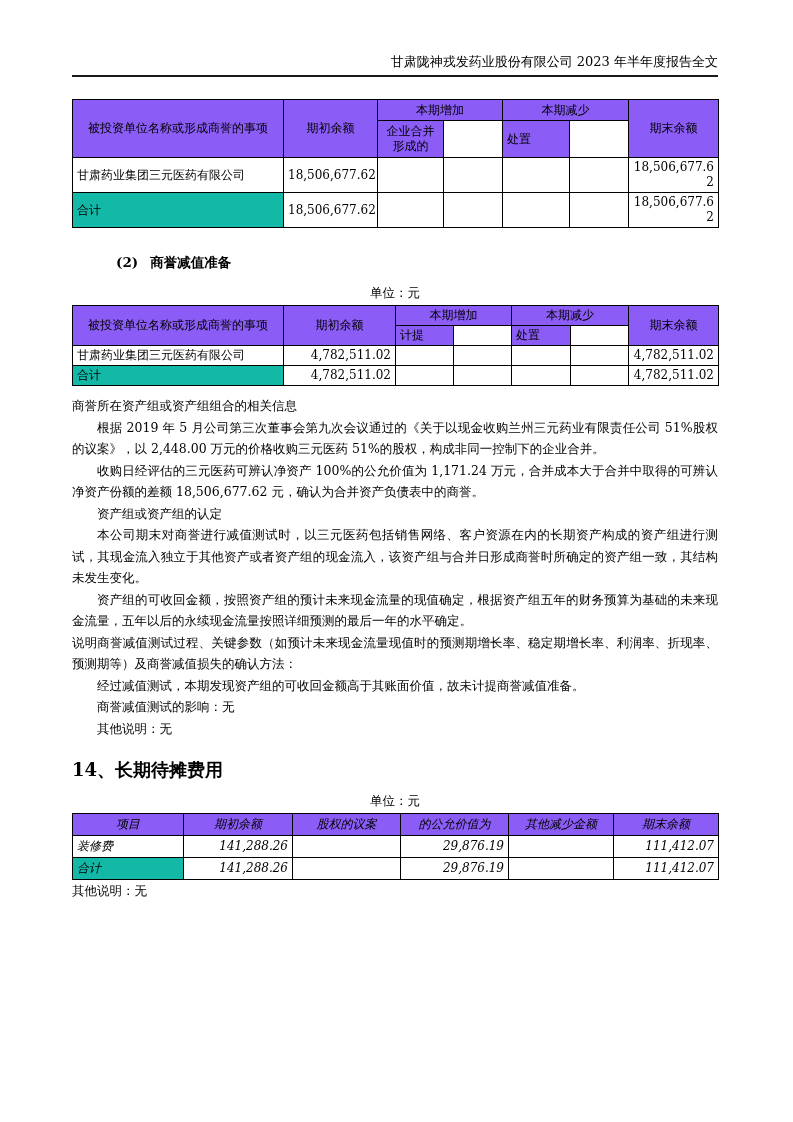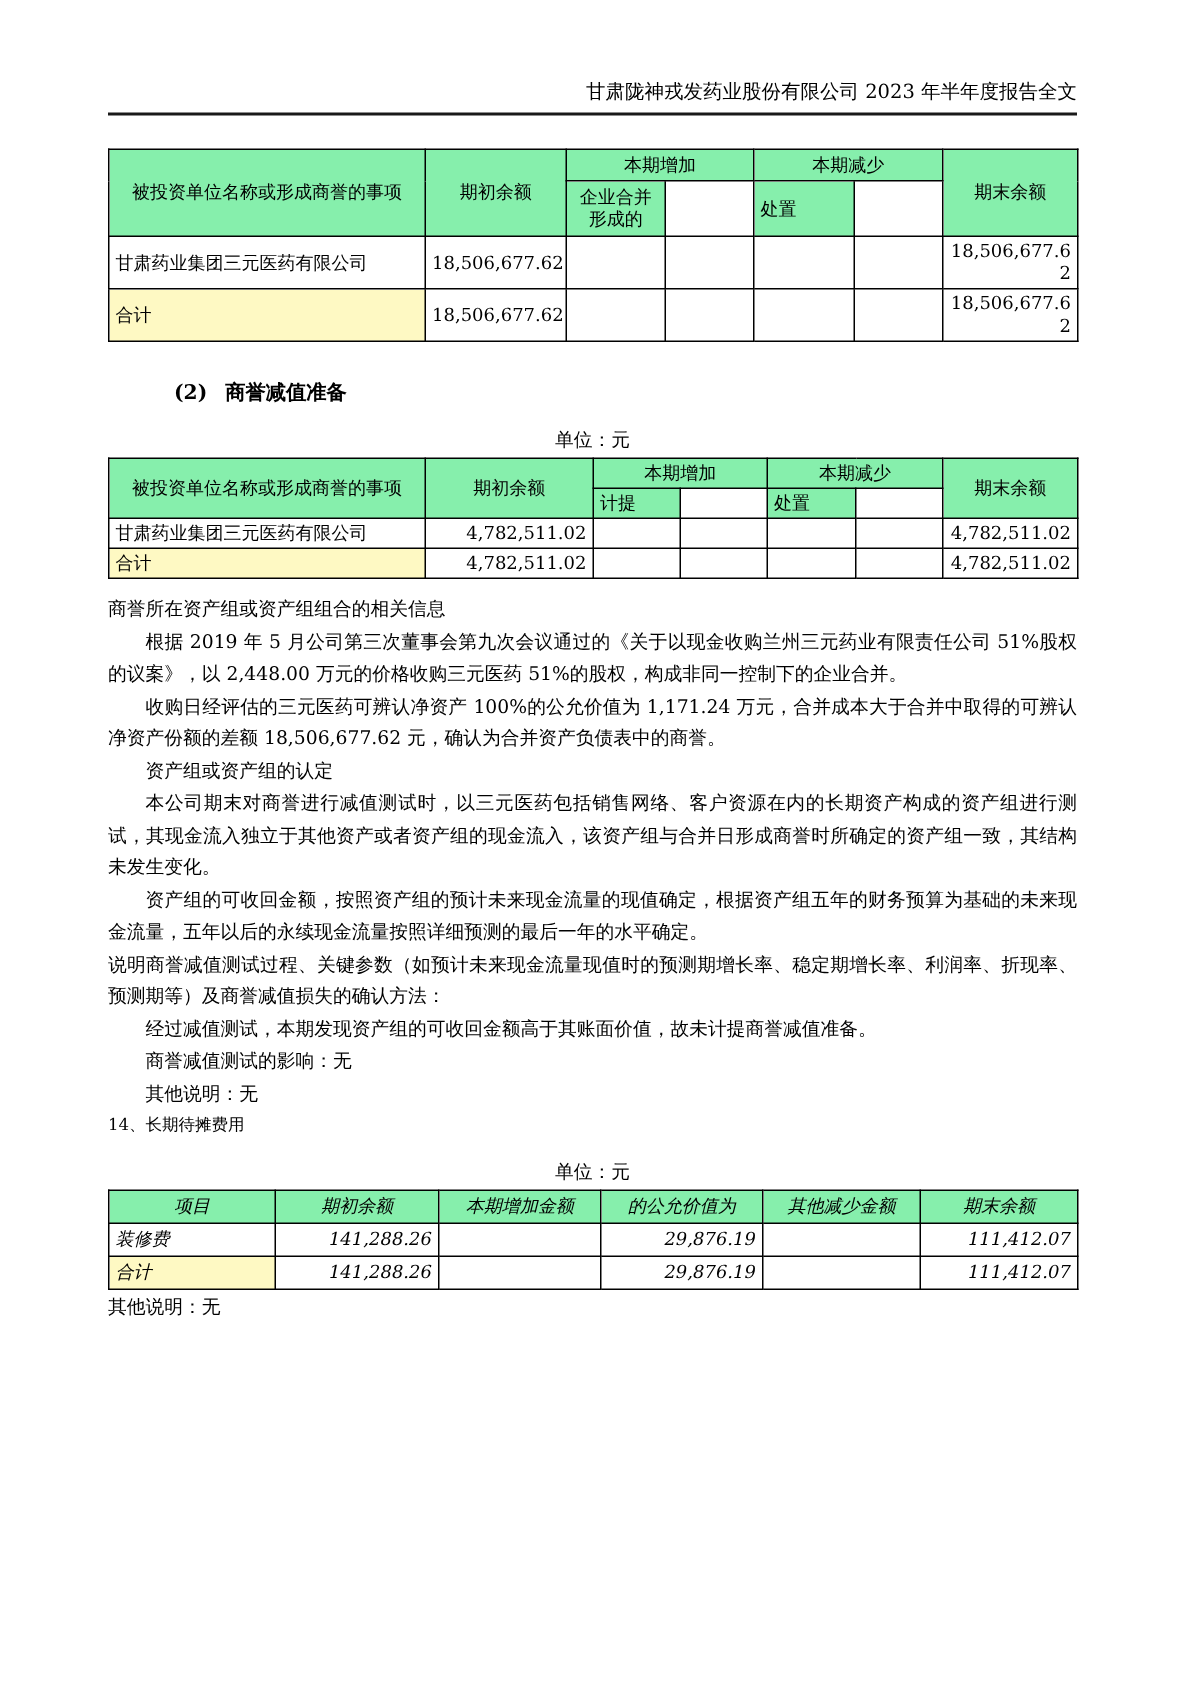"本期增加" .fin-table th { background: #86efac -> #8b5cf6 }
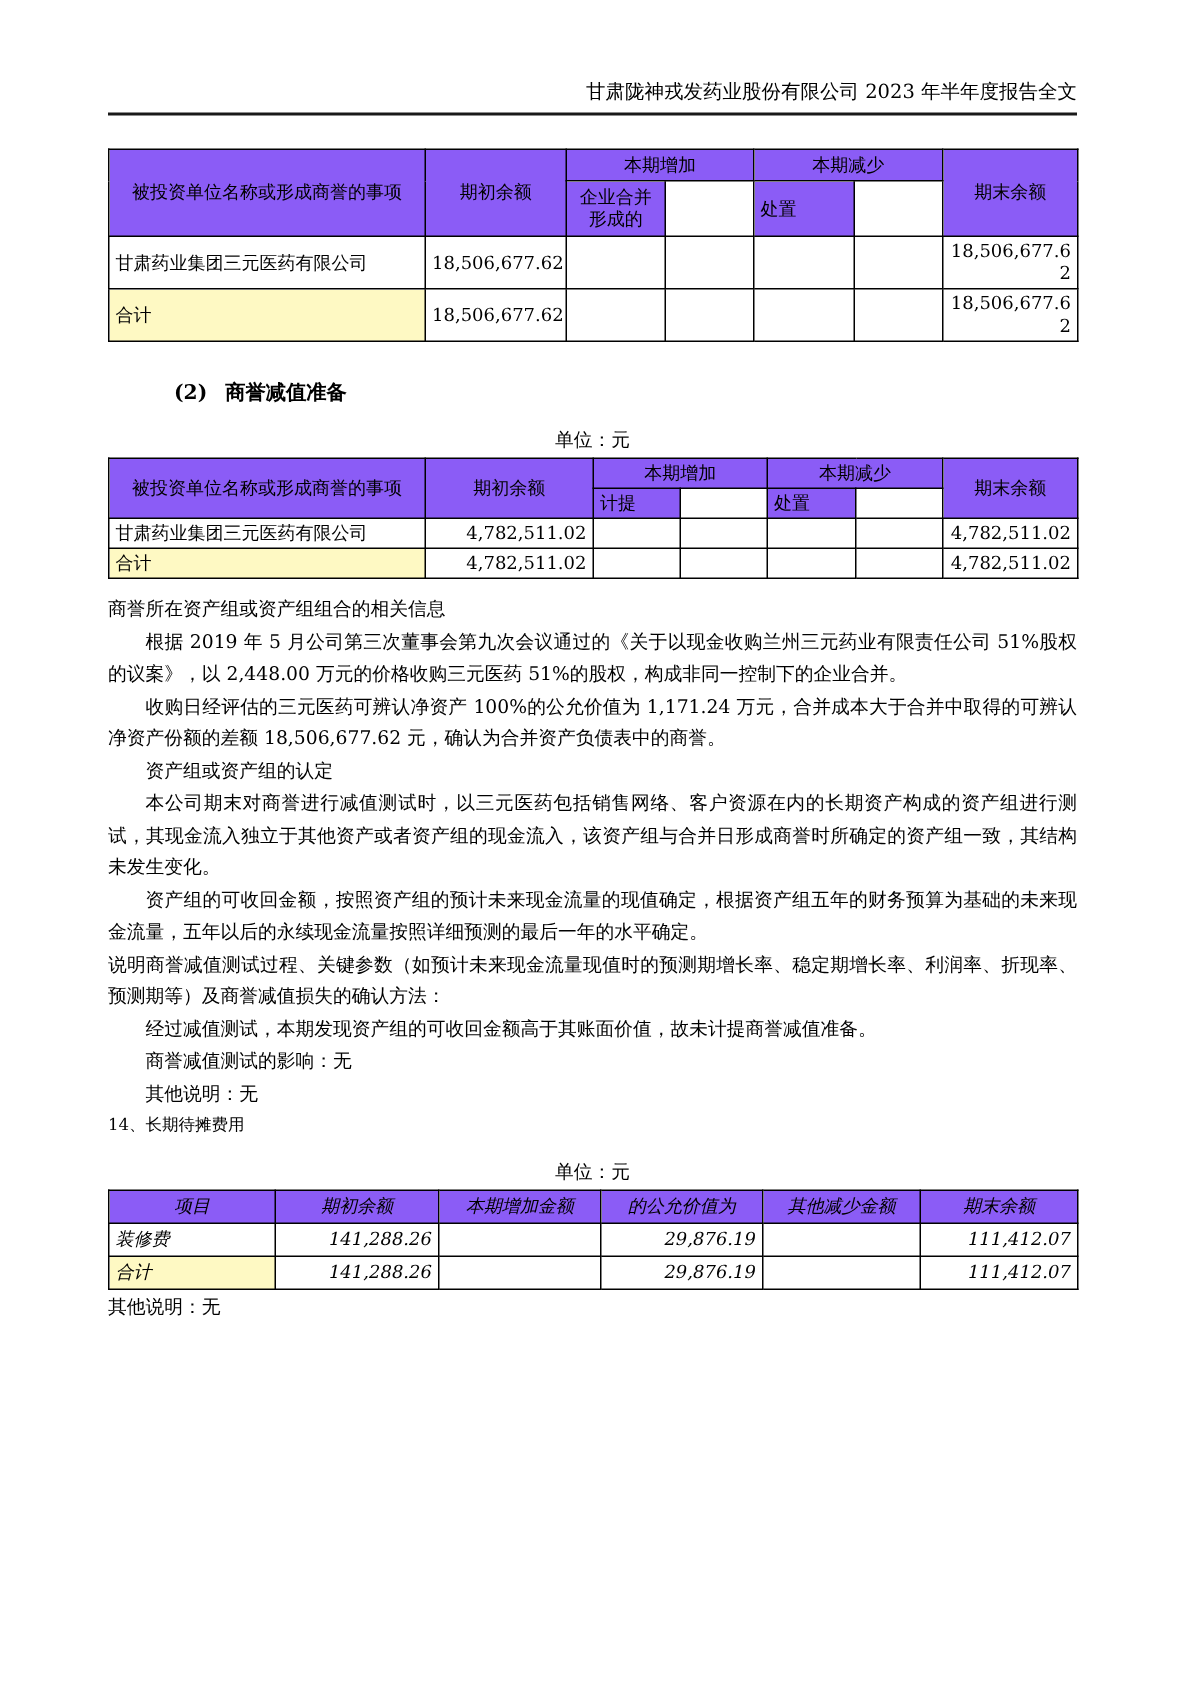"合计" .fin-table td.gray { background: #fef9c3 -> #14b8a6 }
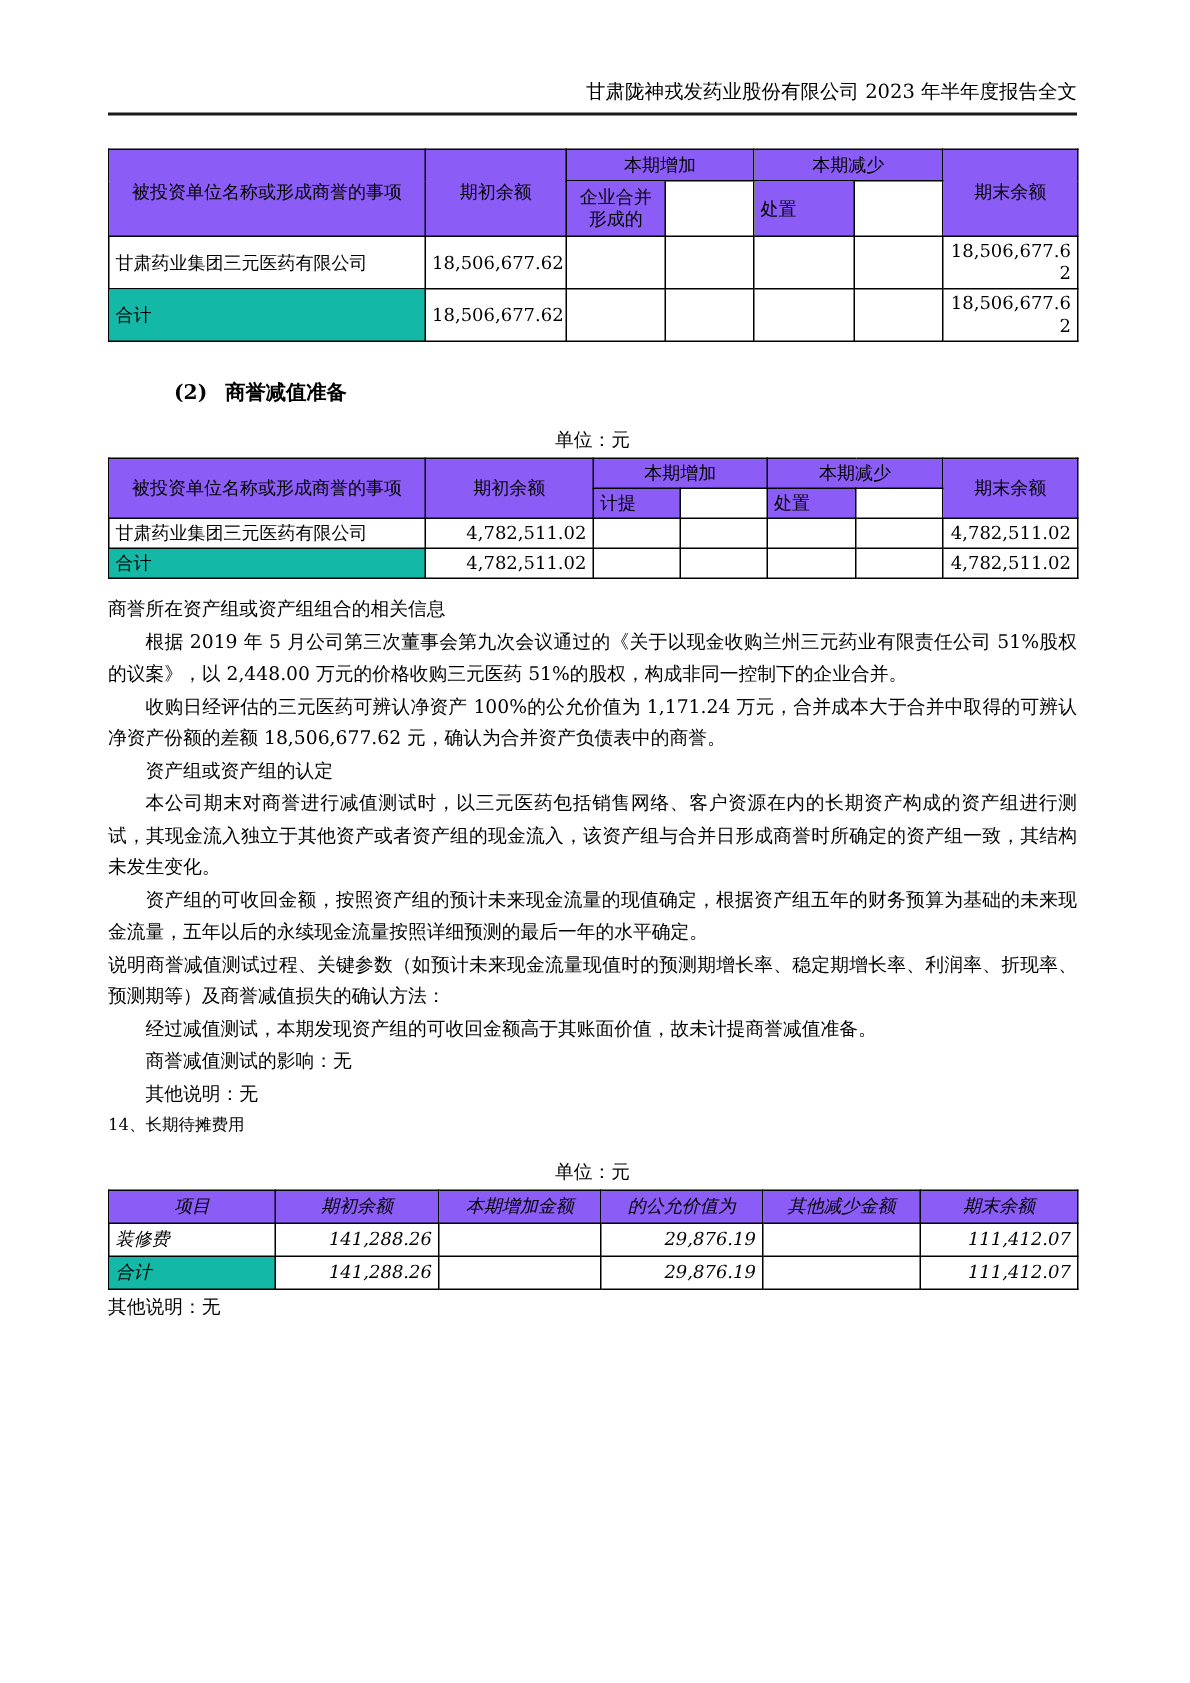"14、长期待摊费用" .h1 { font-size: 11px -> 18px; font-weight: normal -> bold; margin-top: 2px -> 22px }
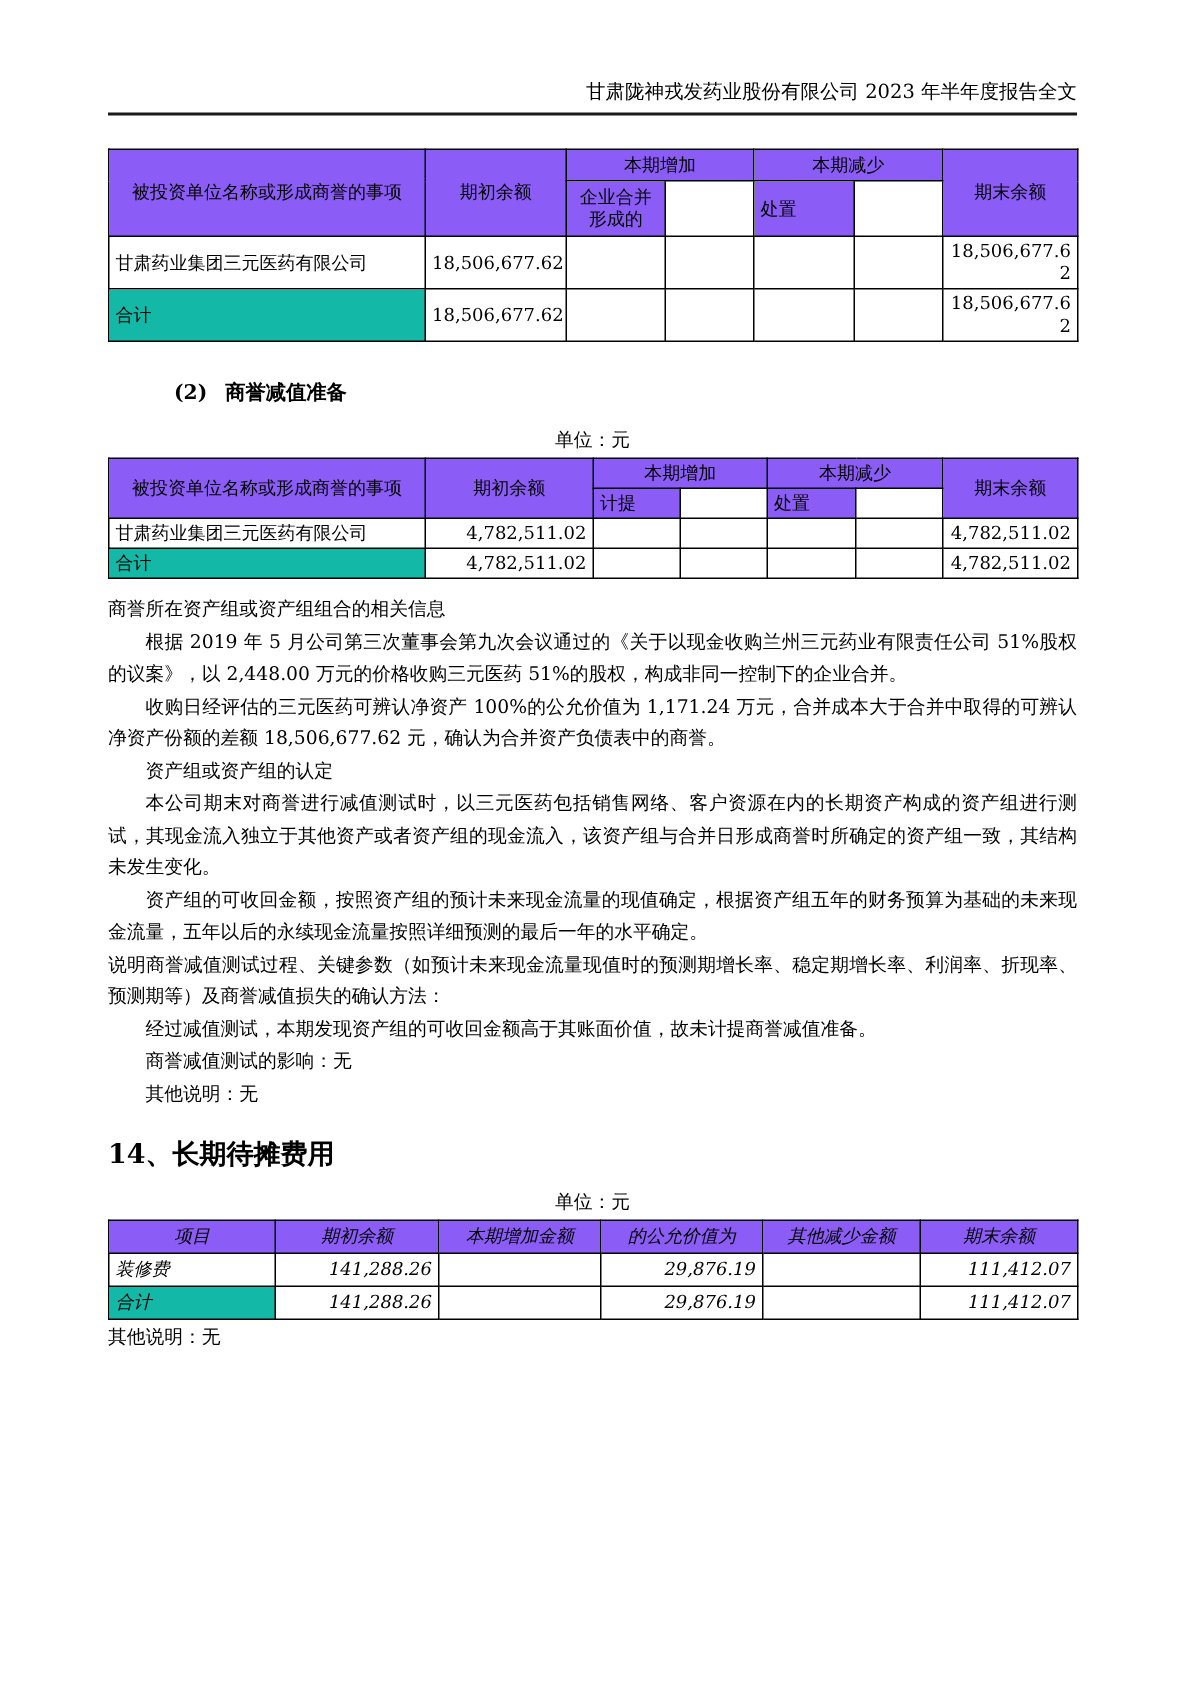"本期增加金额" th { text: 本期增加金额 -> 股权的议案 }
